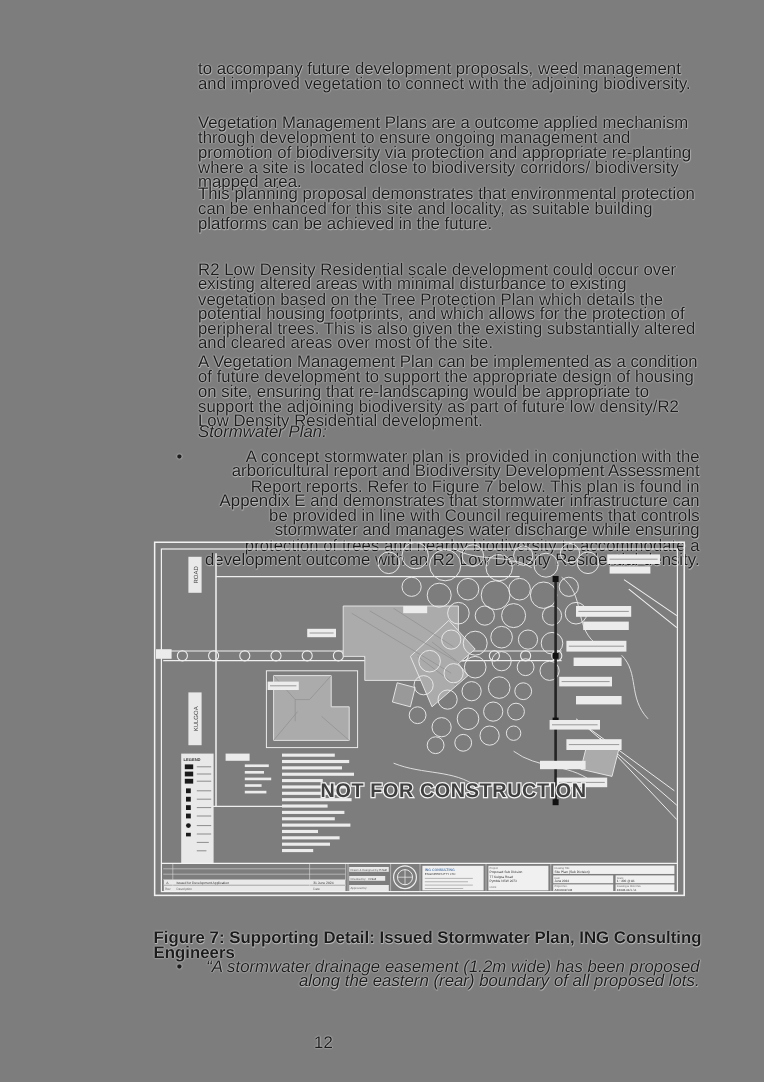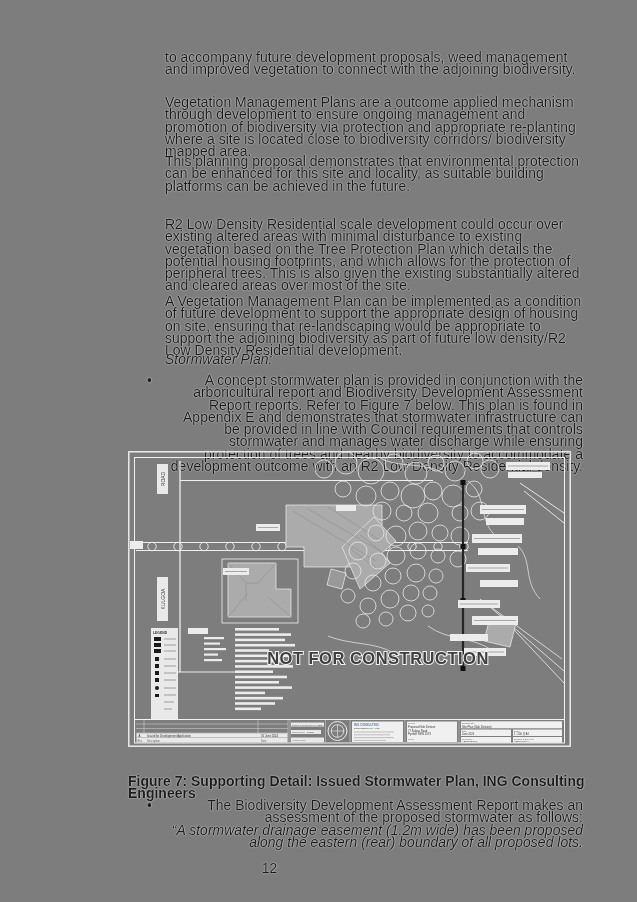"The Biodiversity Development Assessment" span { html: <span>The Biodiversity Development Assessment Report makes an assessment of the proposed stormwater as follows:</span> -> none }
